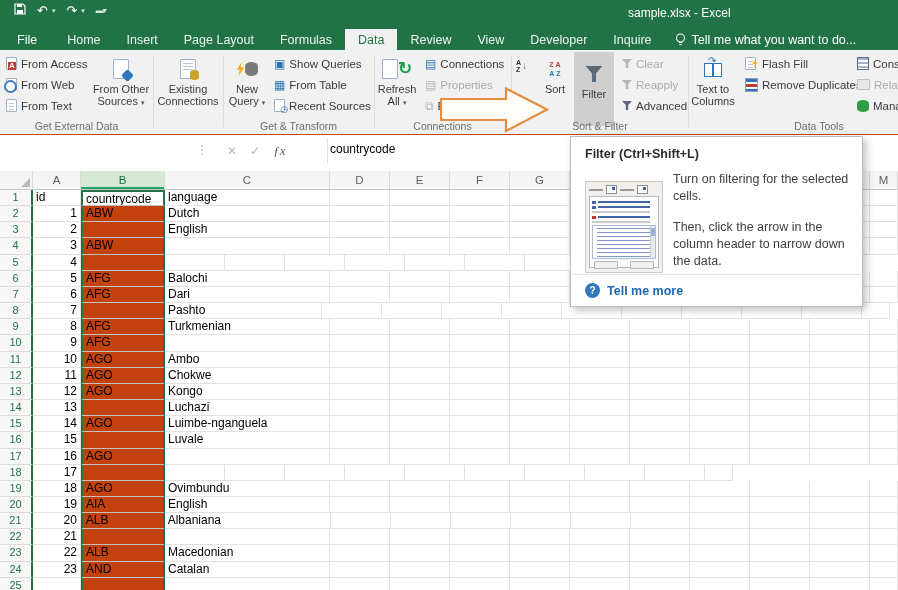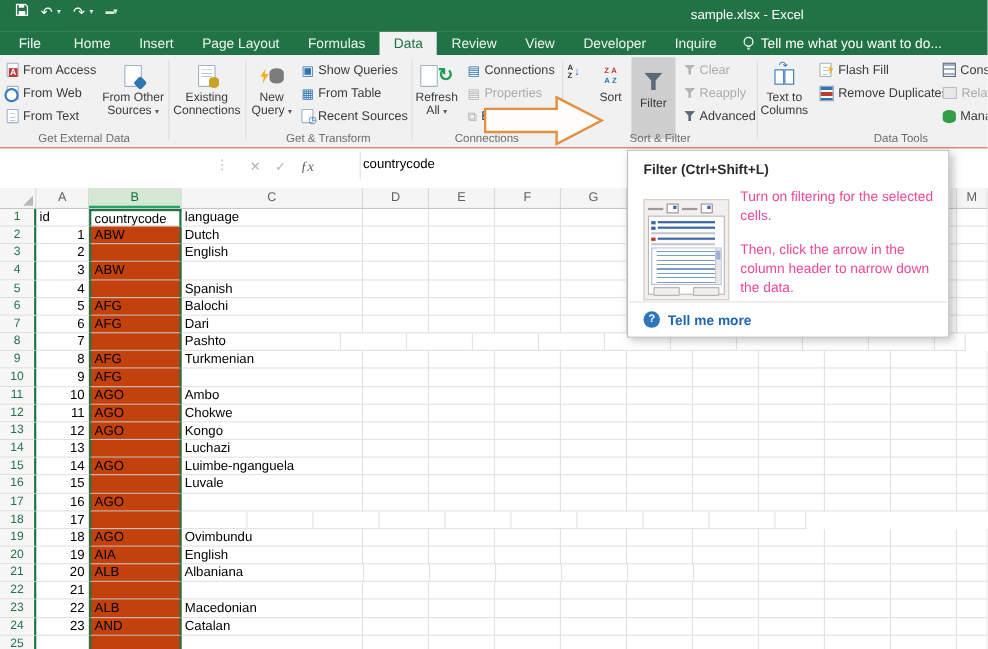"Turn on filtering for the" .tip-body { color: #ec4899 -> #404040 }
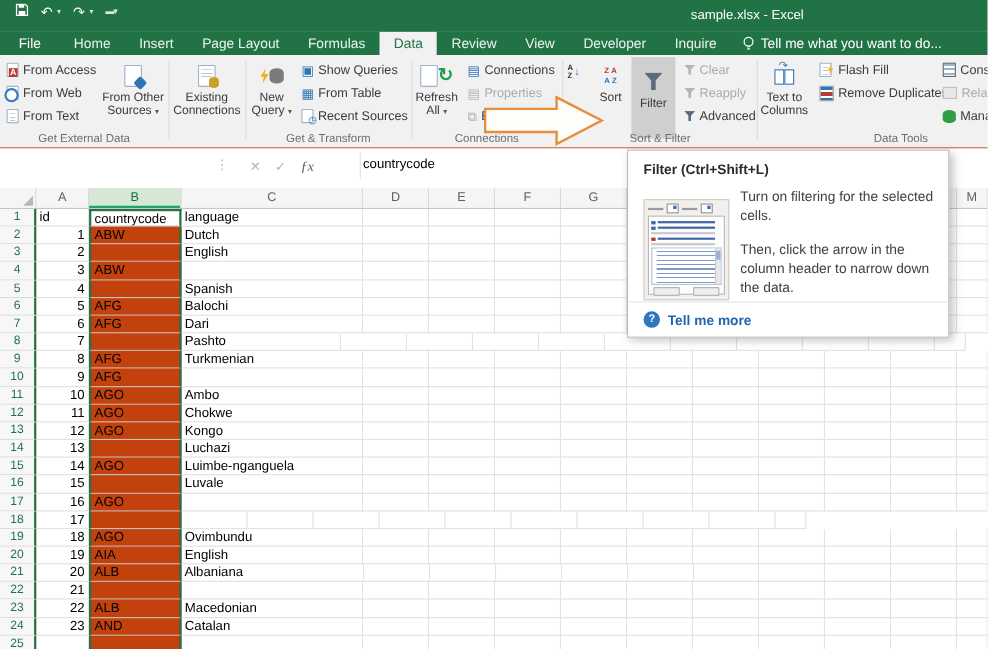"Spanish" div.cell { html: <div>Spanish</div> -> none }
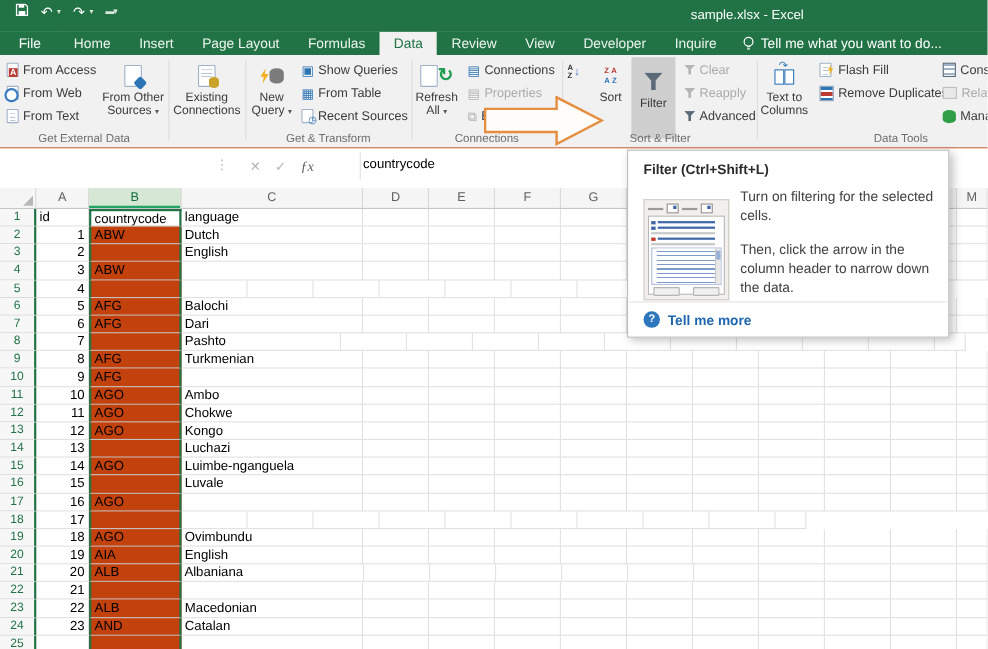"Pashto" div.cell { width: 145px -> 157px }
